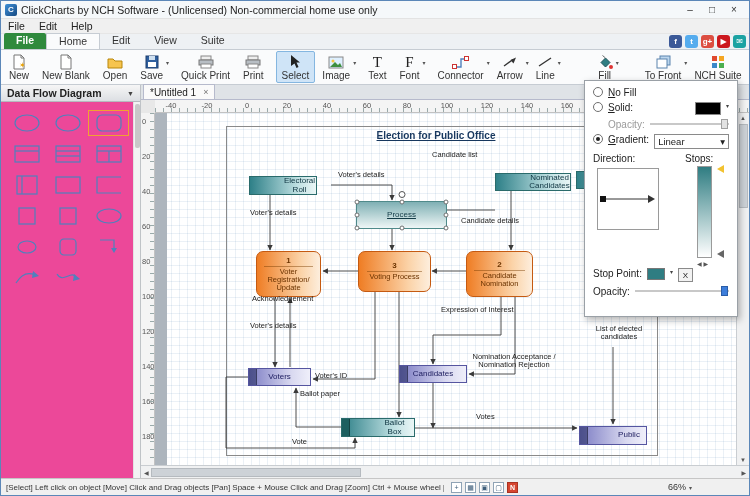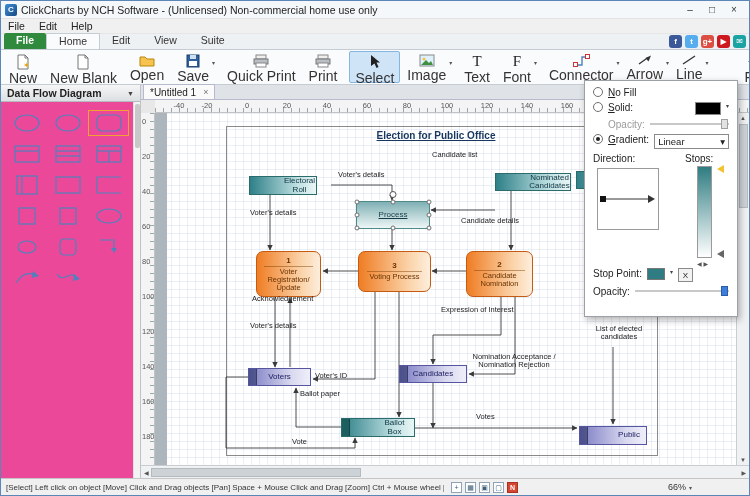"New" .tlabel { font-size: 14px -> 10px }
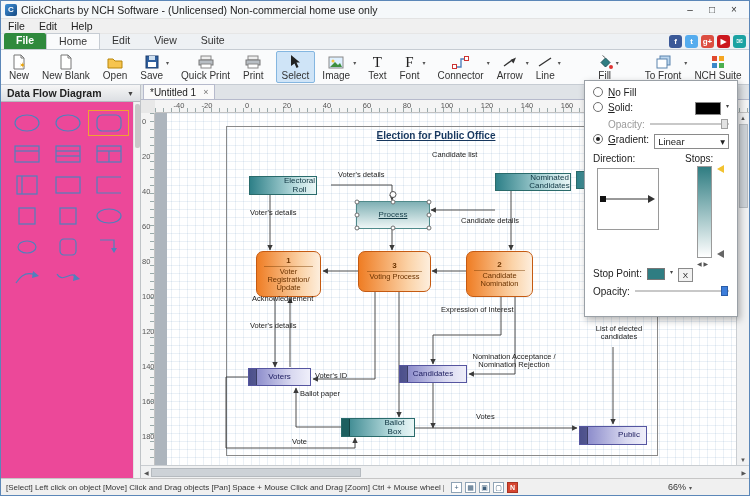"-40" span.rnum { left: 24px -> 16px }
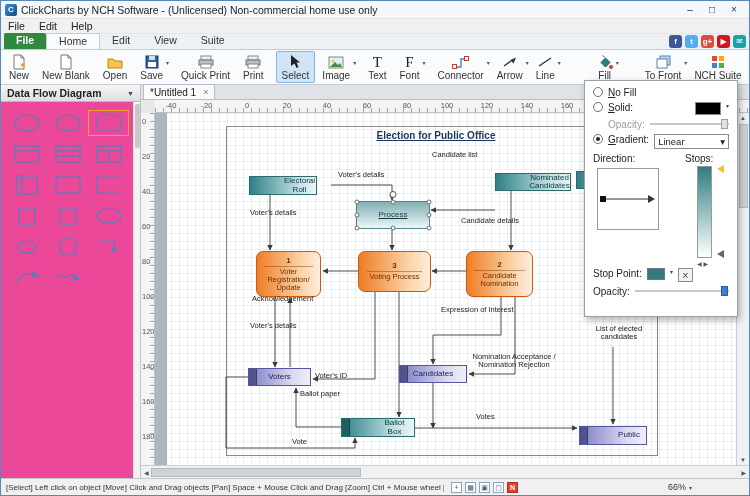"Process" div.node { width: 74px -> 91px }
